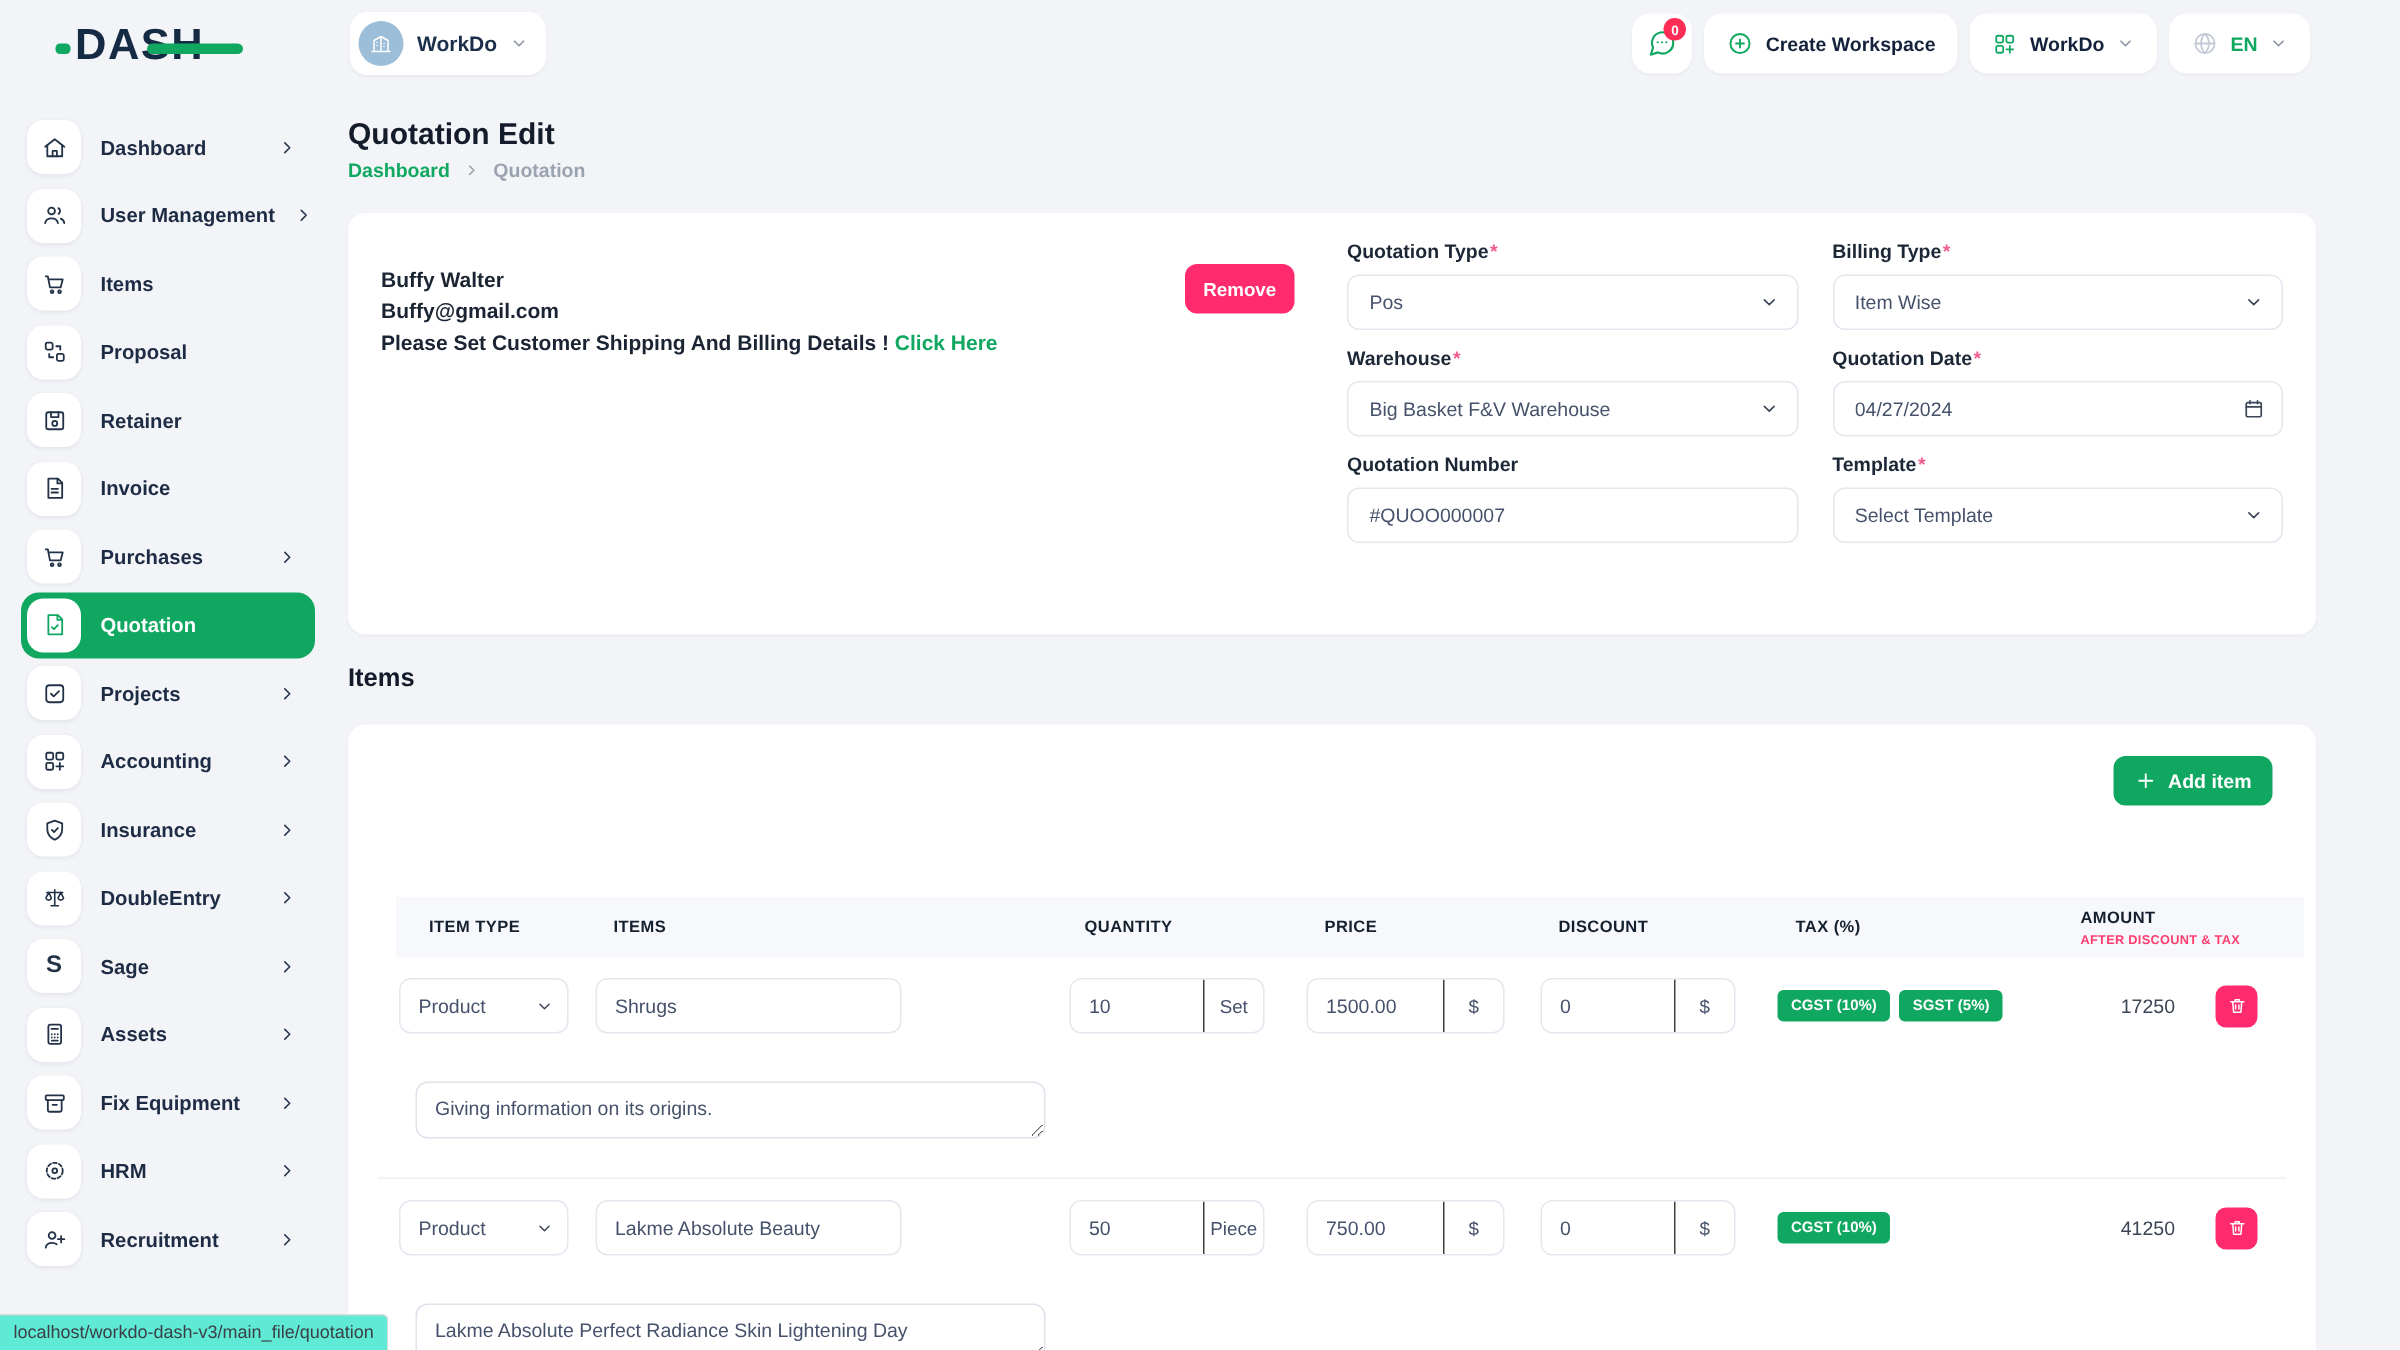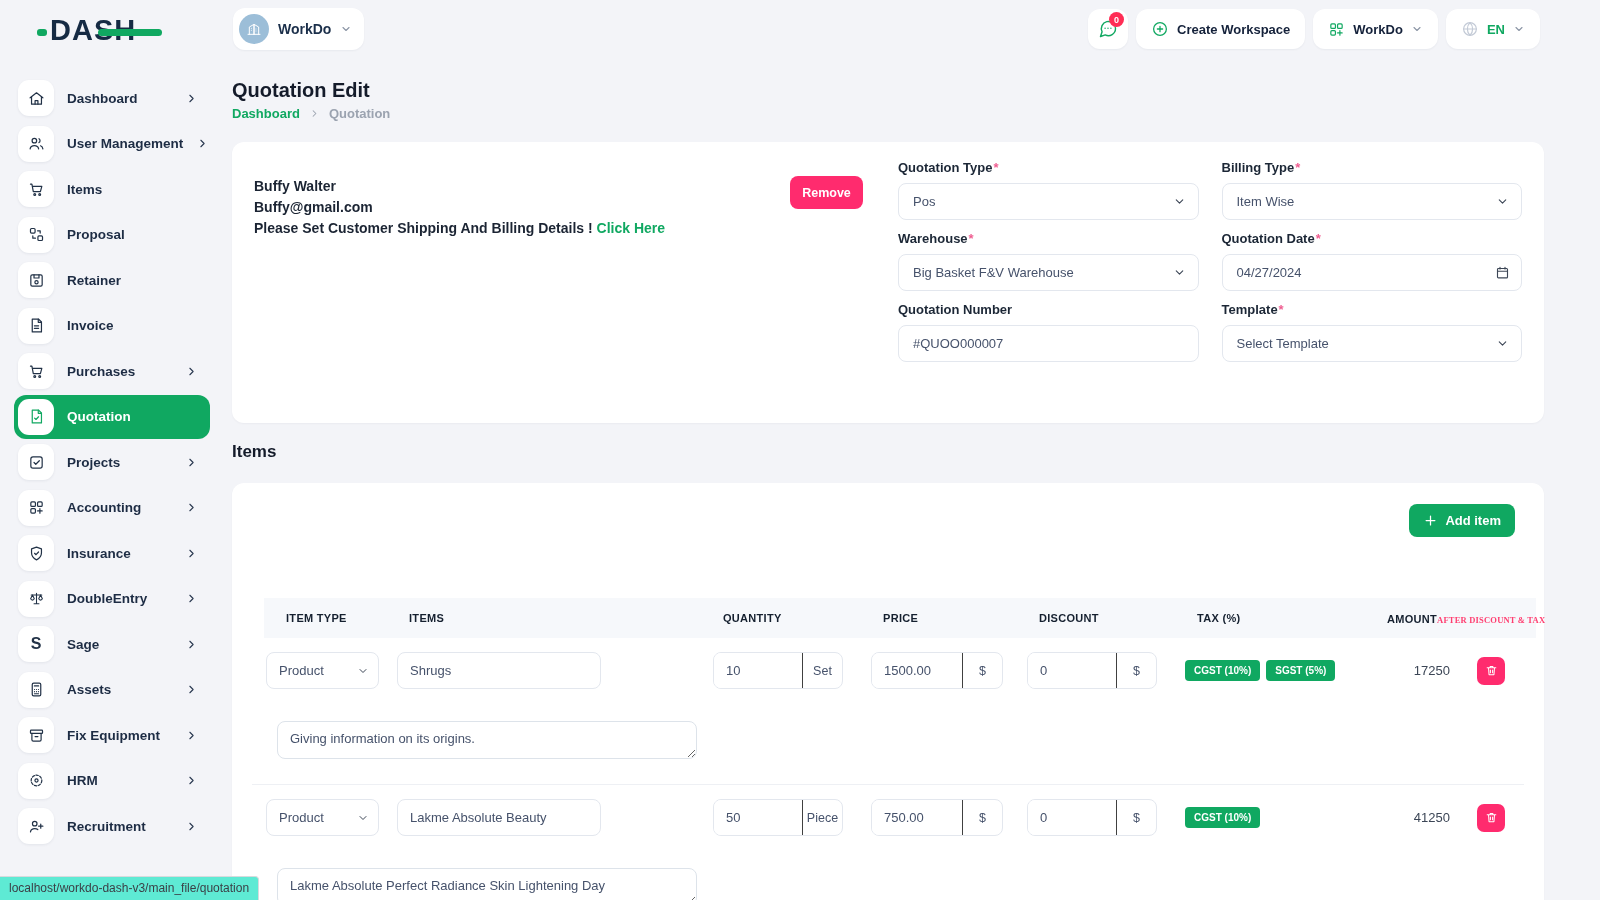"AMOUNT" .th-amount { align-items: flex-end -> flex-start; flex-direction: none -> column }
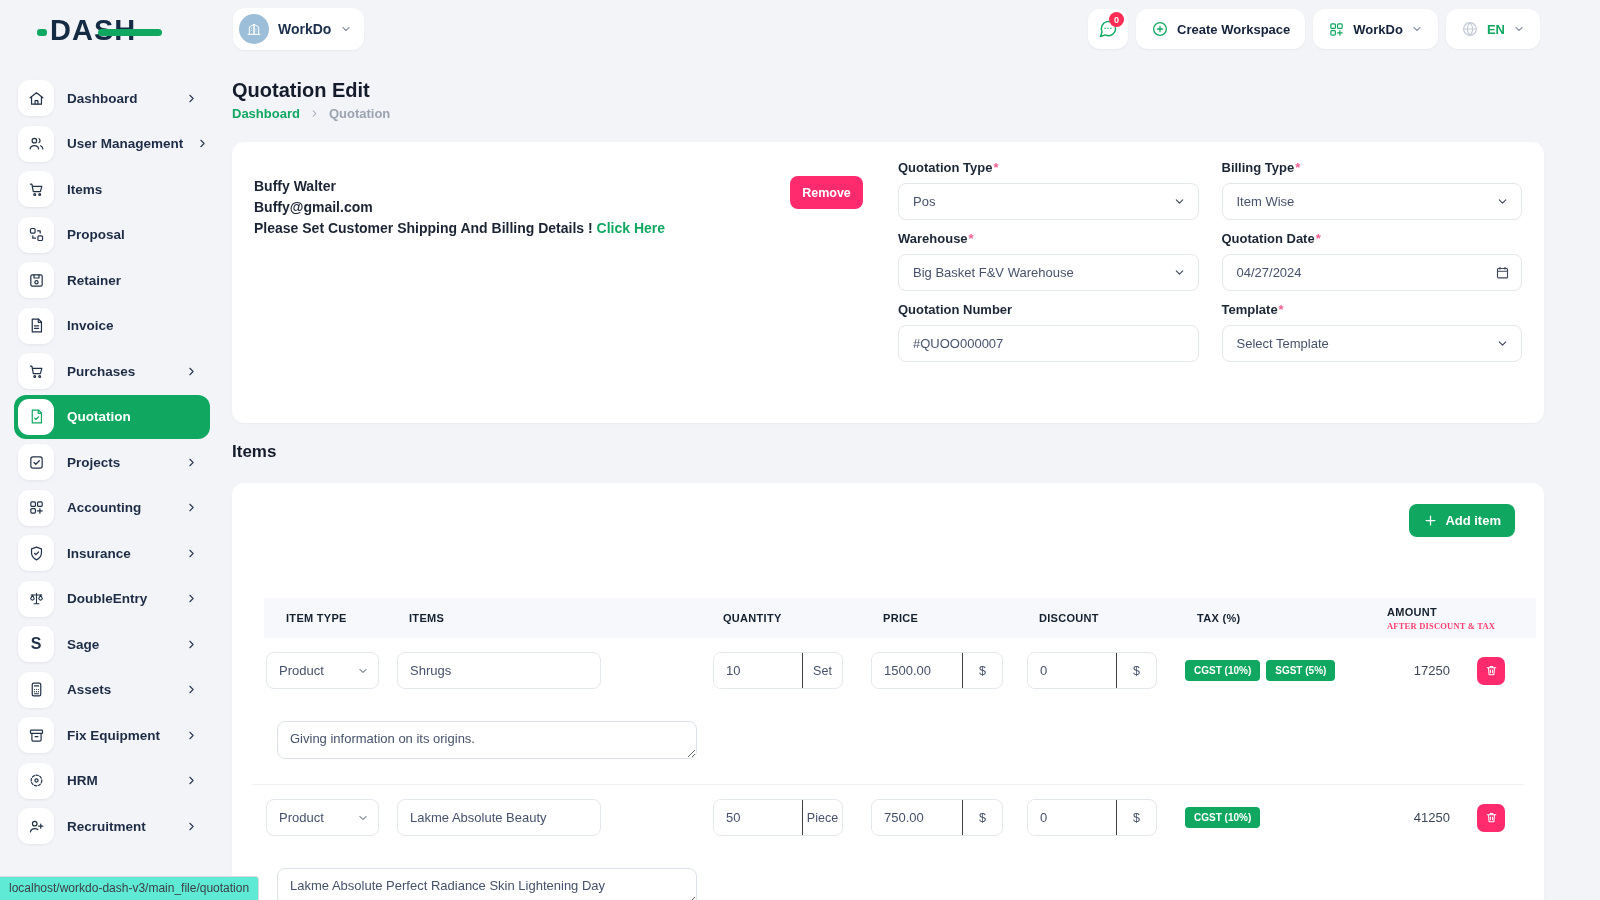"AFTER DISCOUNT & TAX" .th-note { font-family: Liberation Serif, serif -> none }
